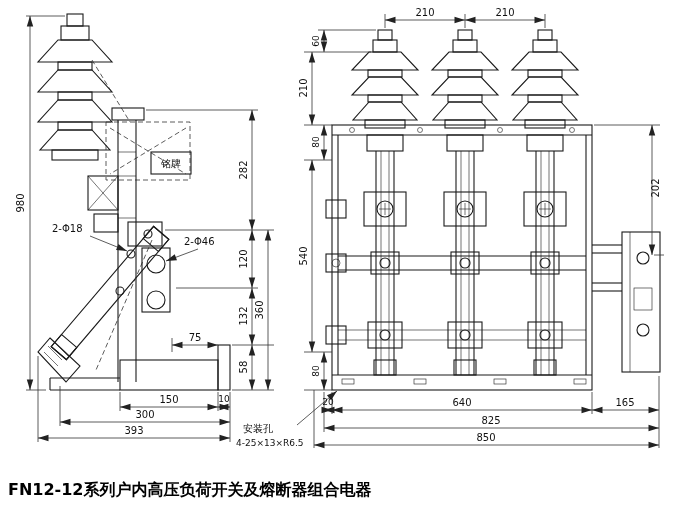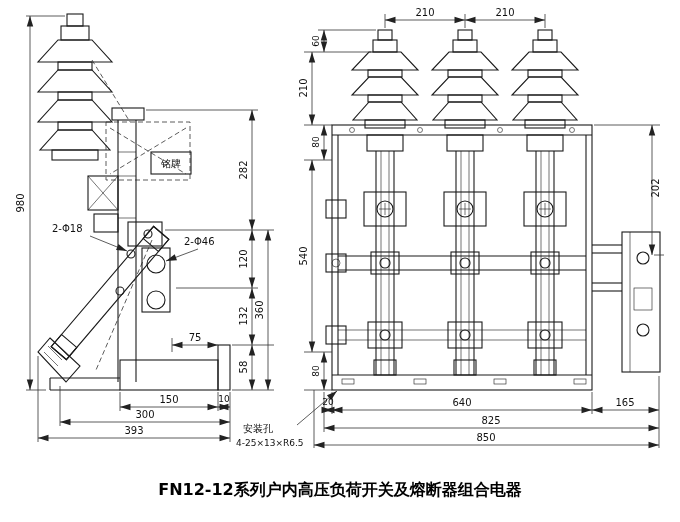"FN12-12系列户内高压负荷开关及熔断器组合电器" .caption { left: 0 -> 8px; text-align: center -> none }
